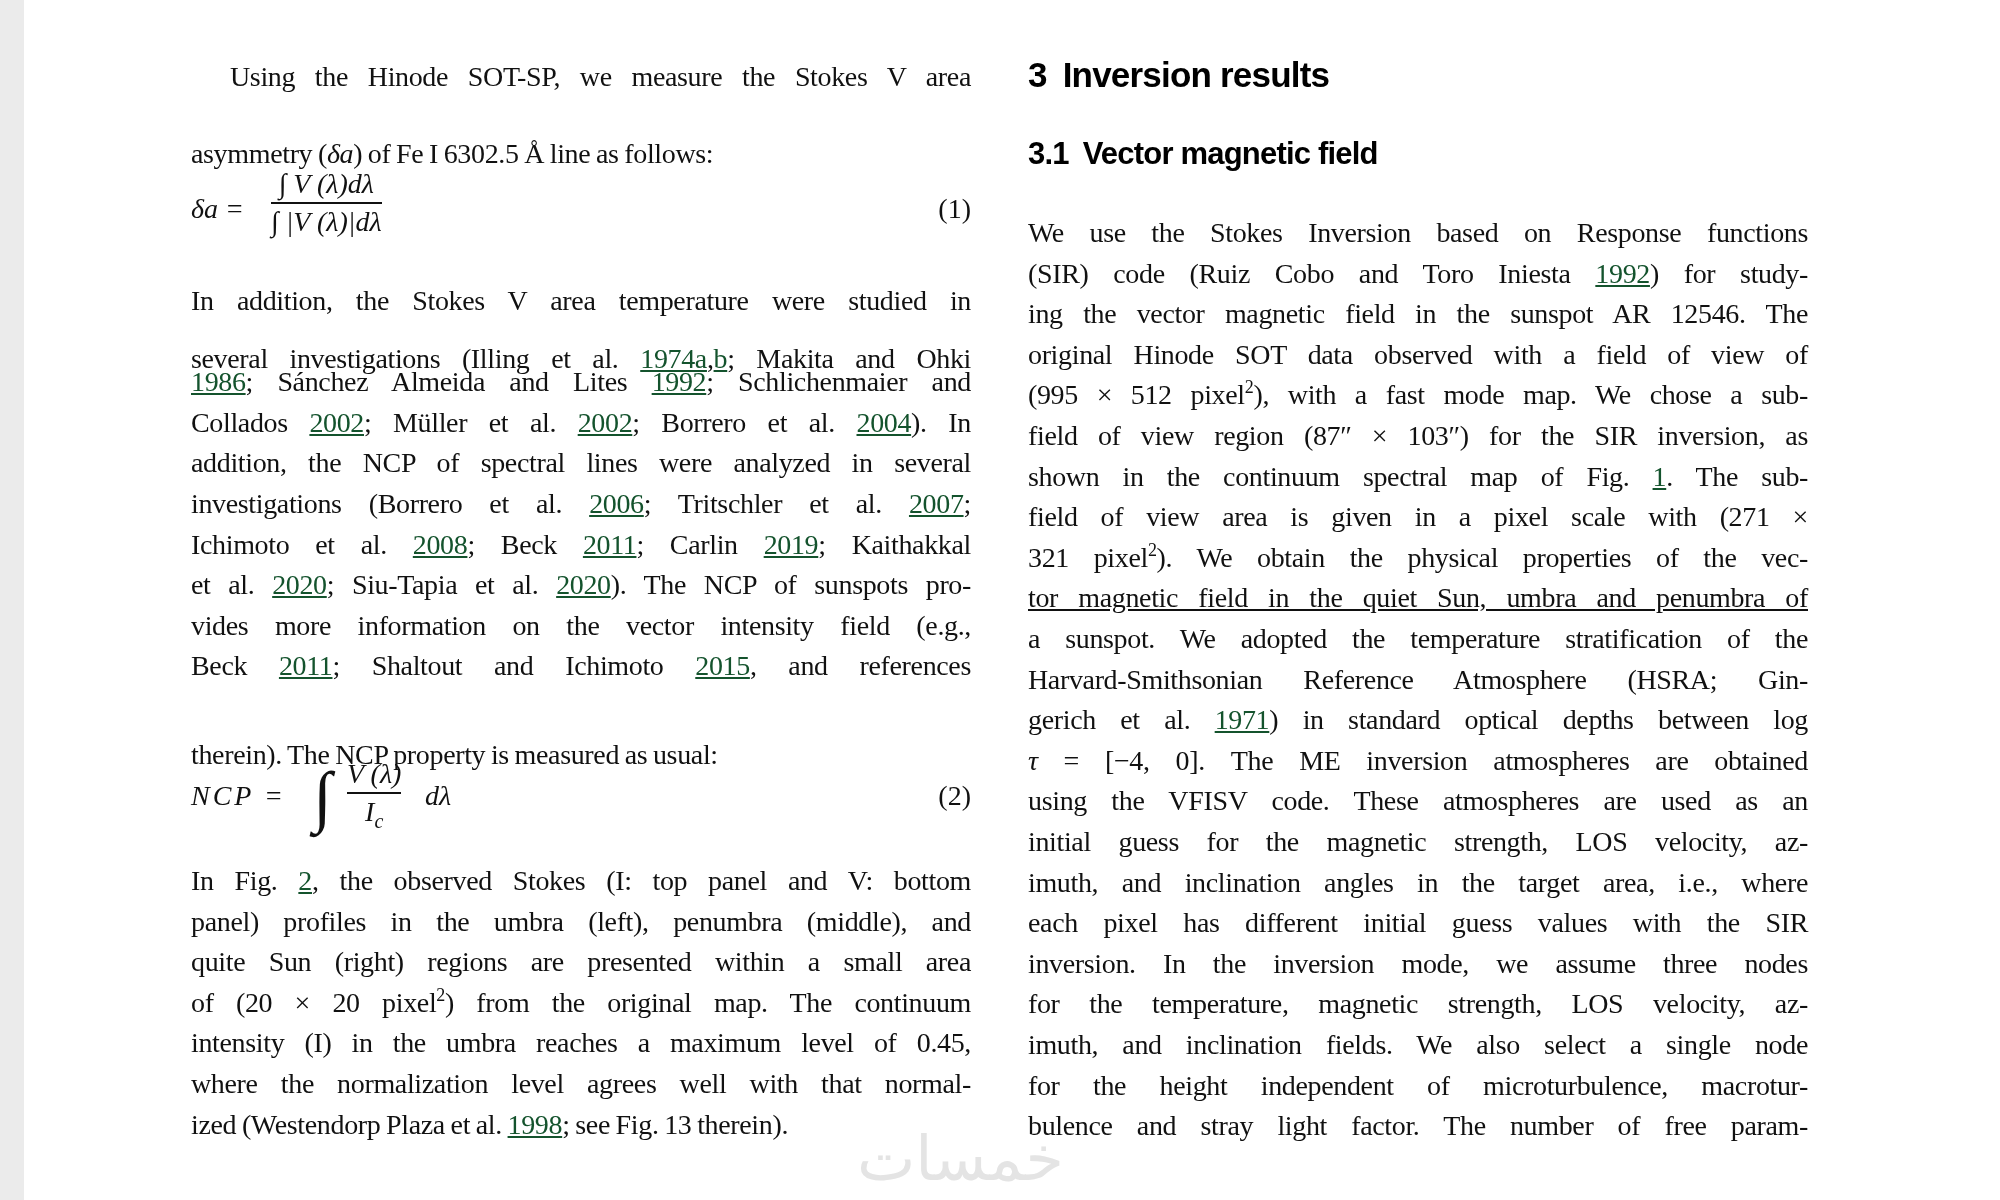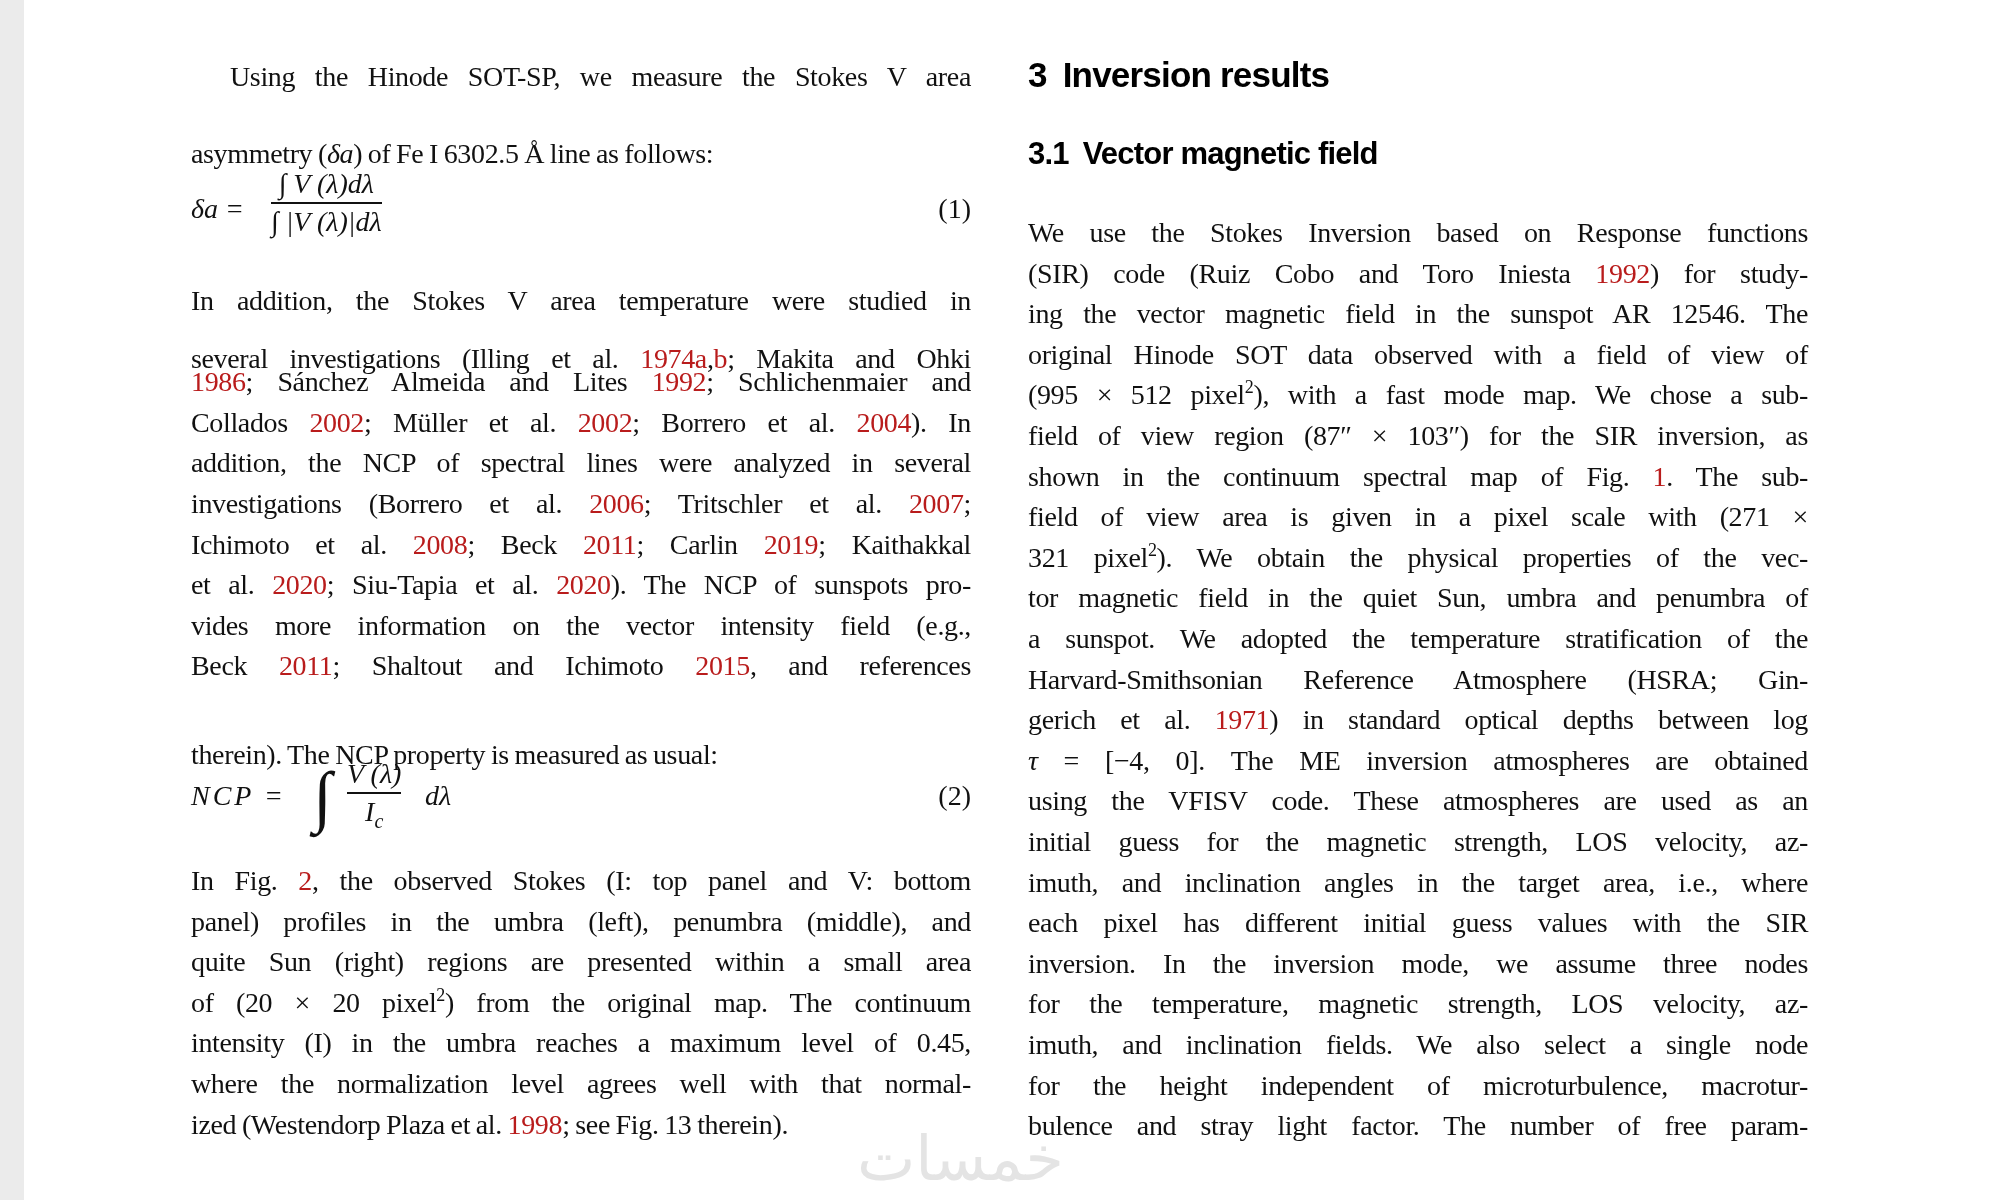"1992" .lnk { color: #b91c1c -> #14532d; text-decoration: none -> underline }
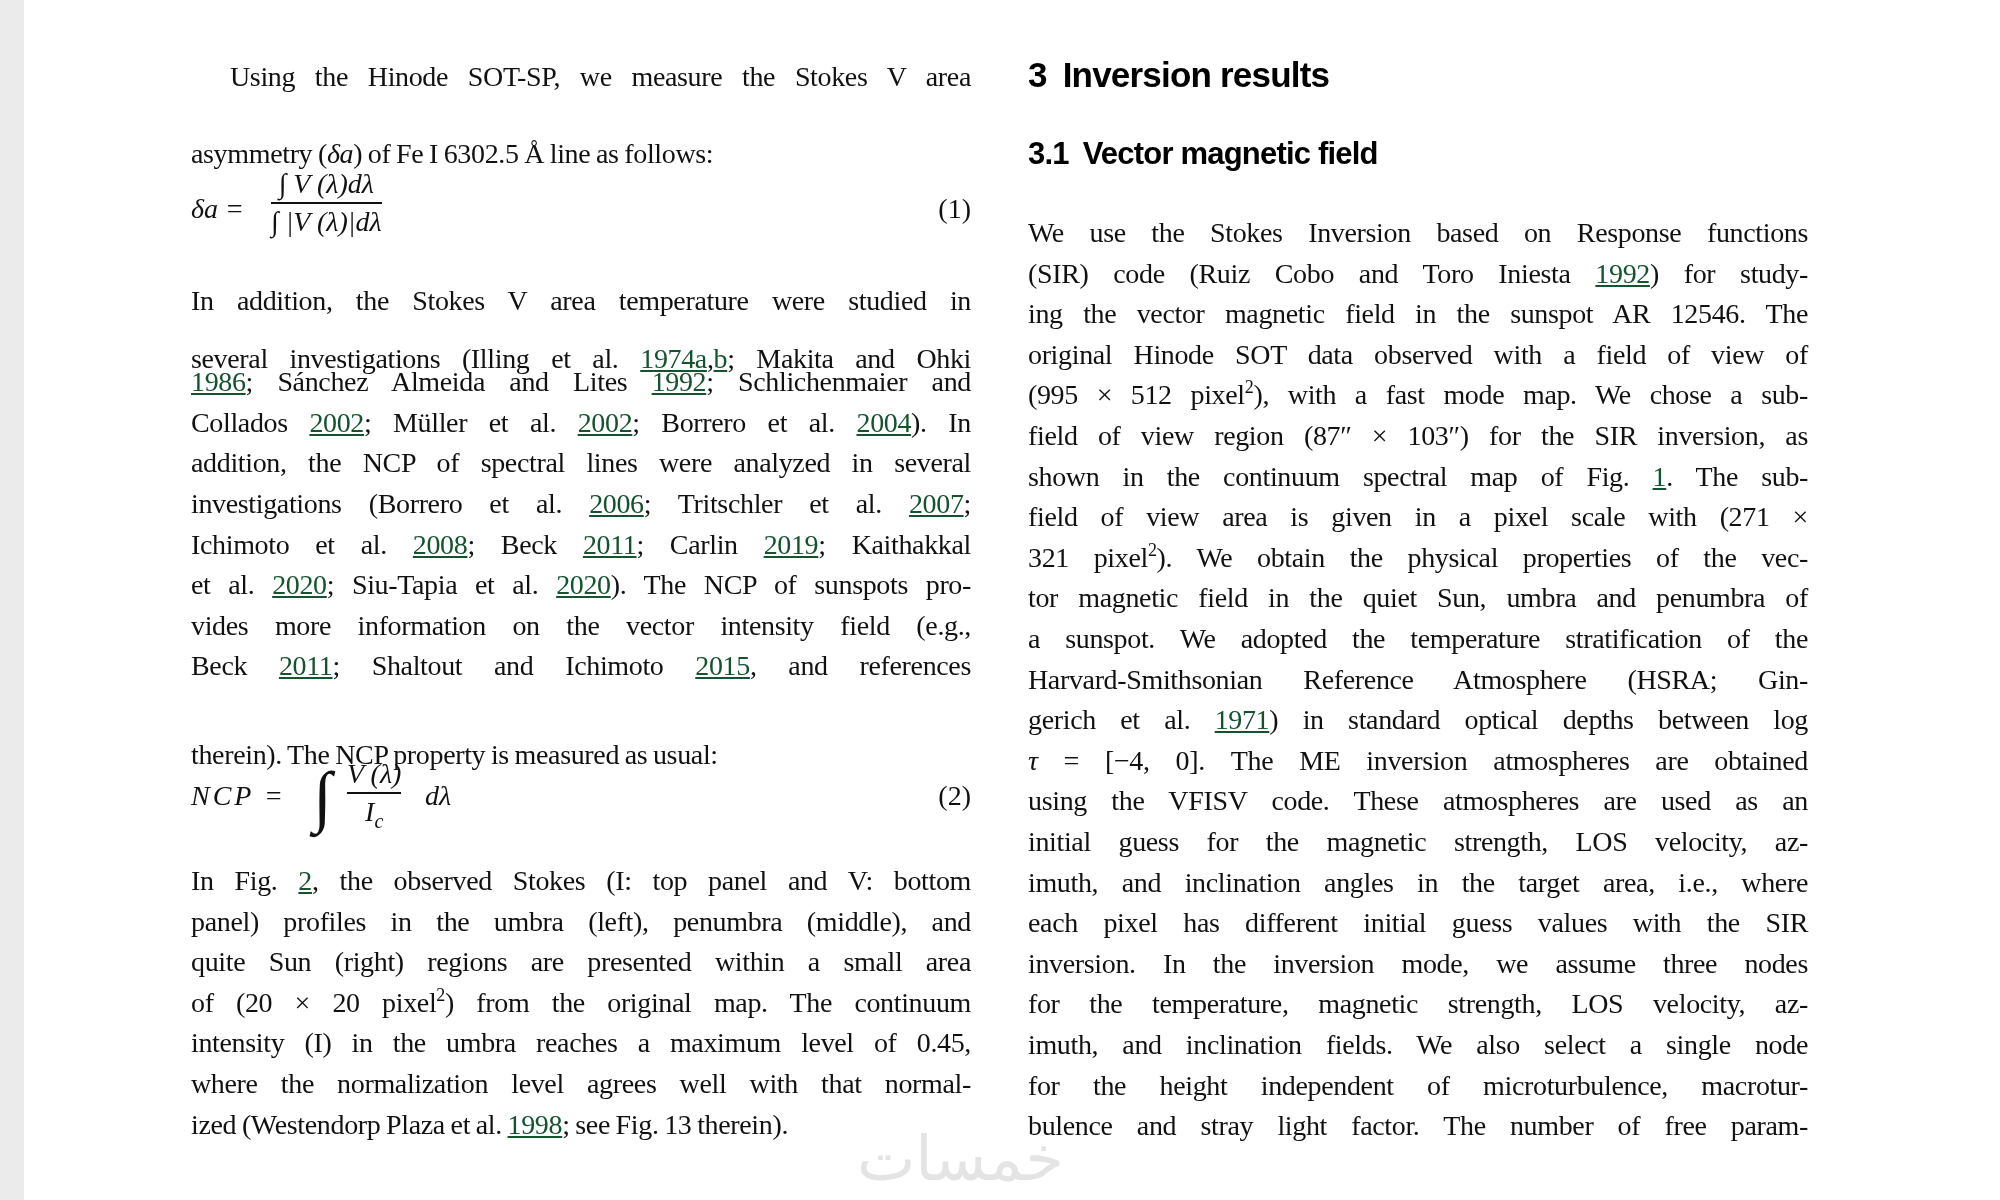"tor magnetic field in the" div.line { text-decoration: none -> underline }
